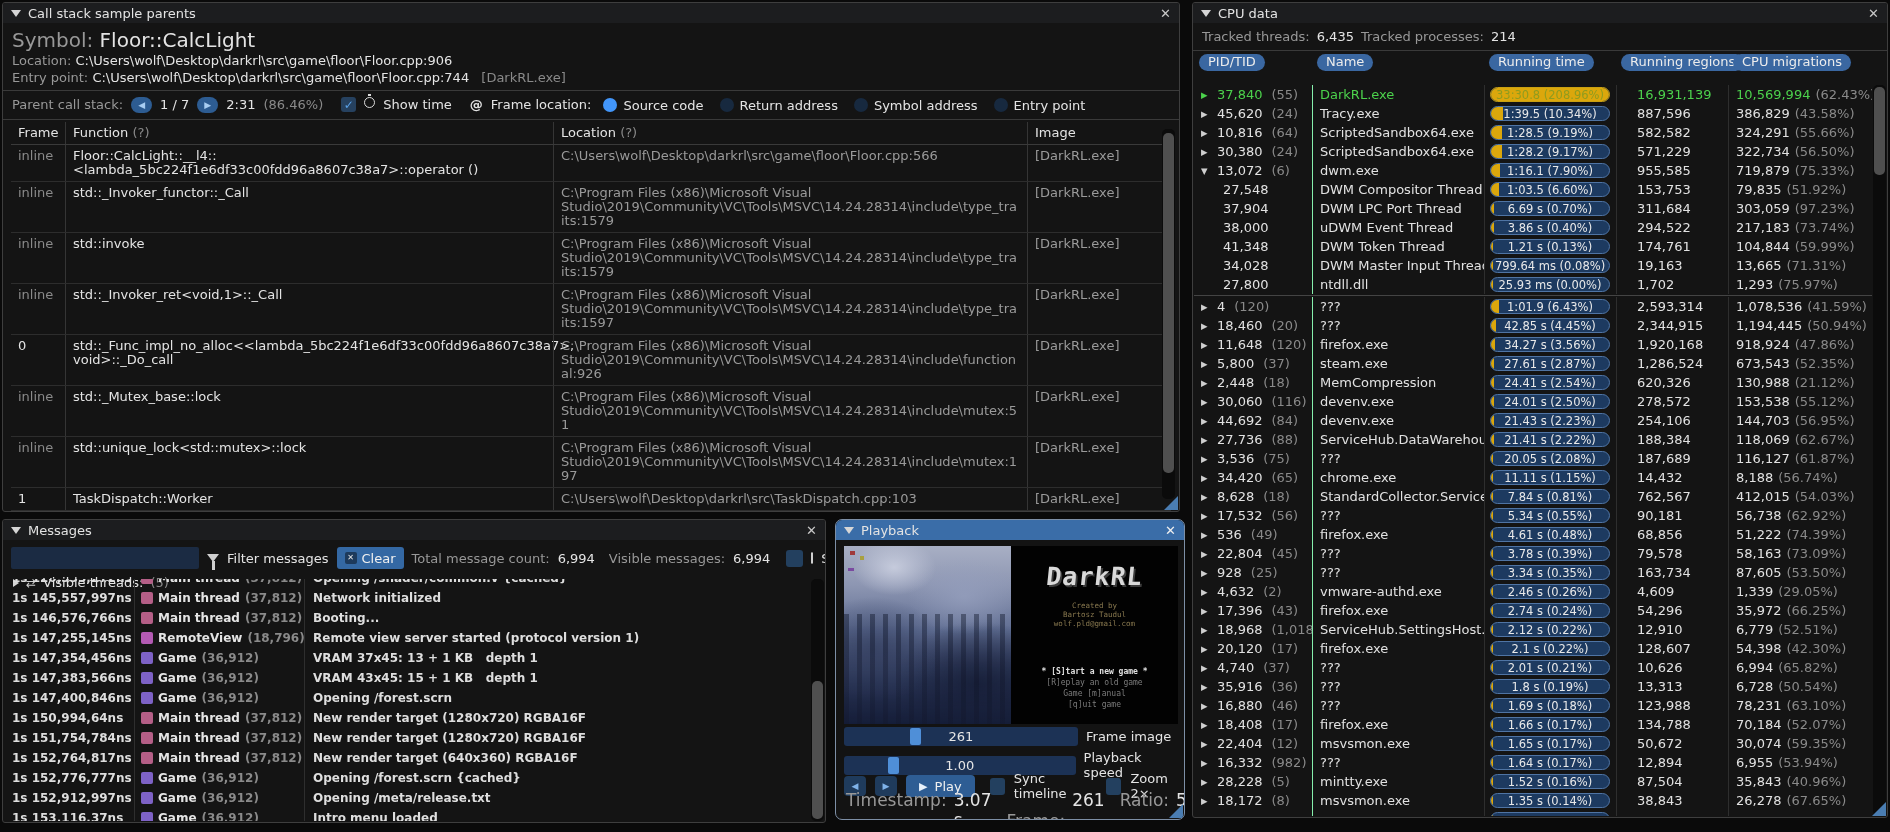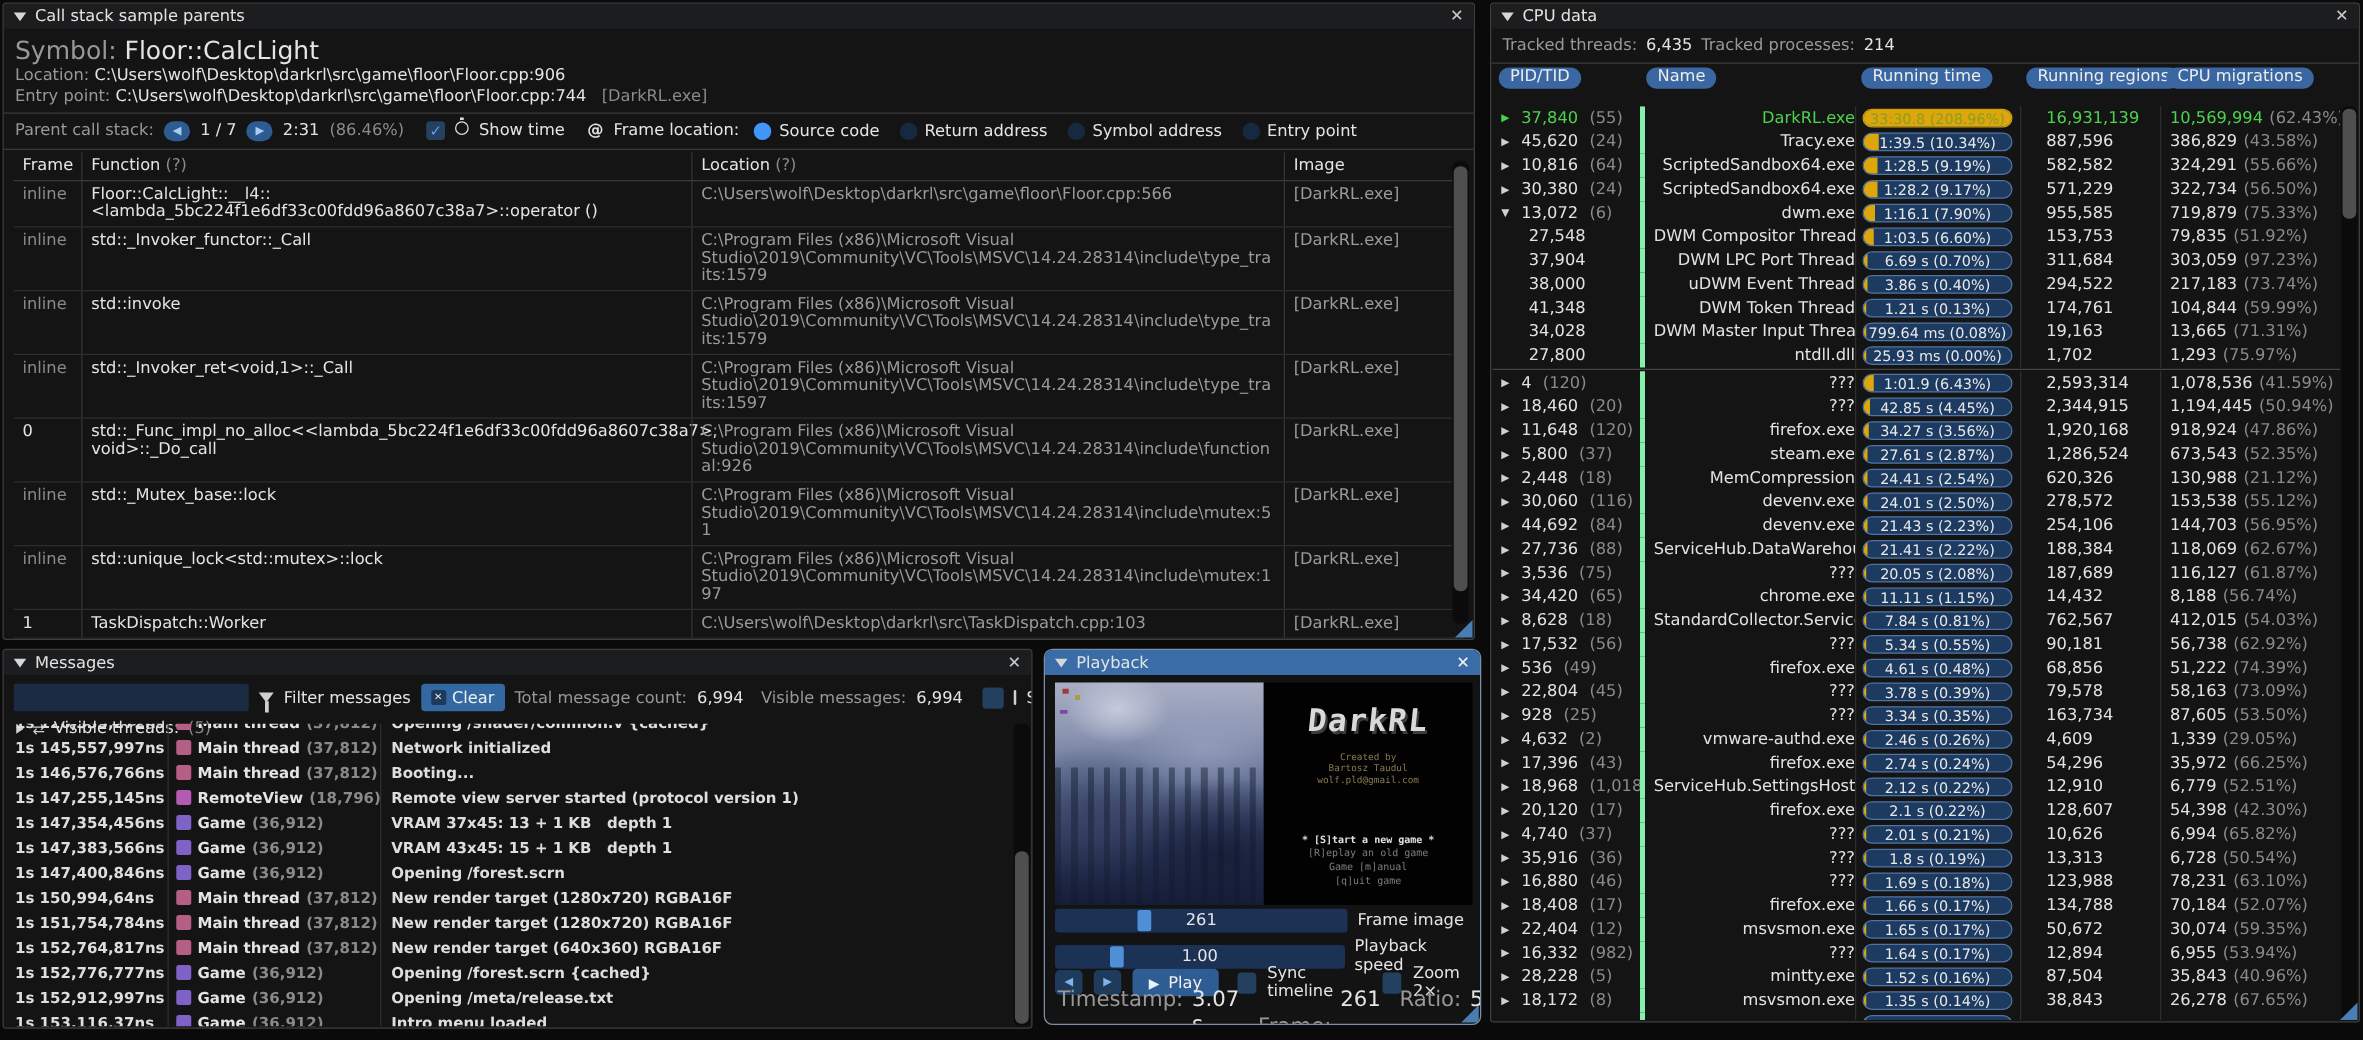"DarkRL.exe" .p-name { border-left: 4px solid #86efac -> 1px solid #86efac; text-align: right -> none }
